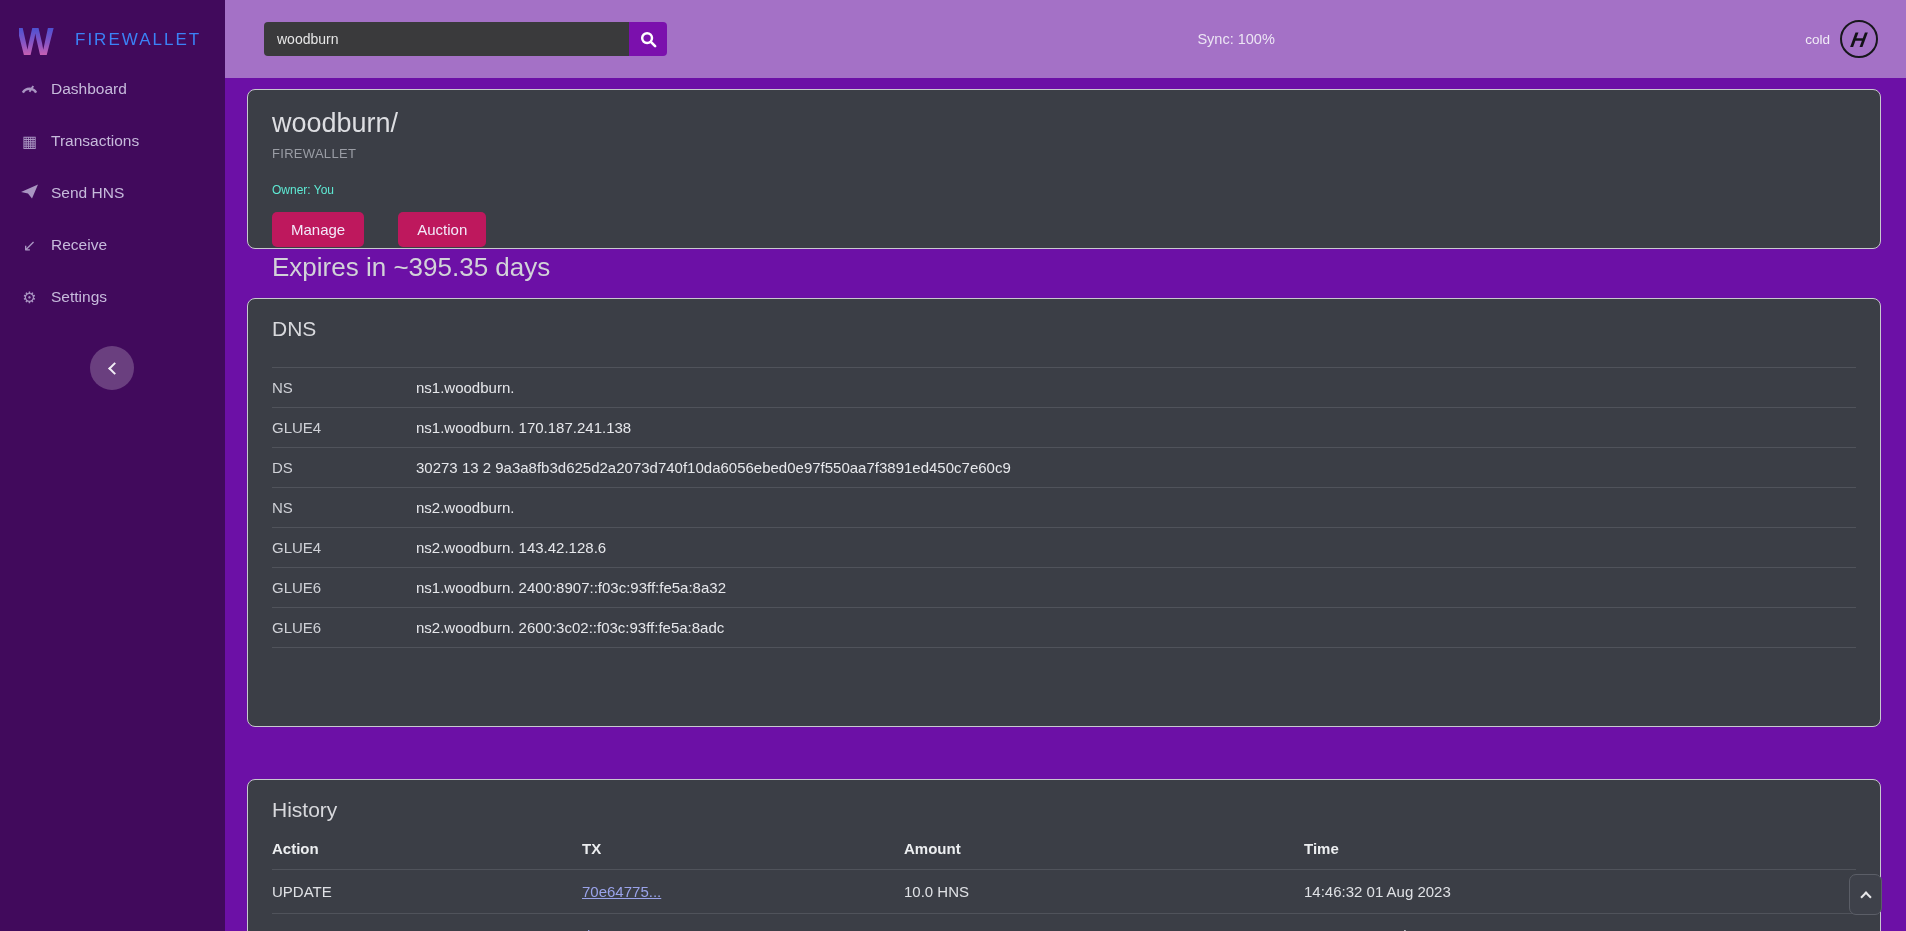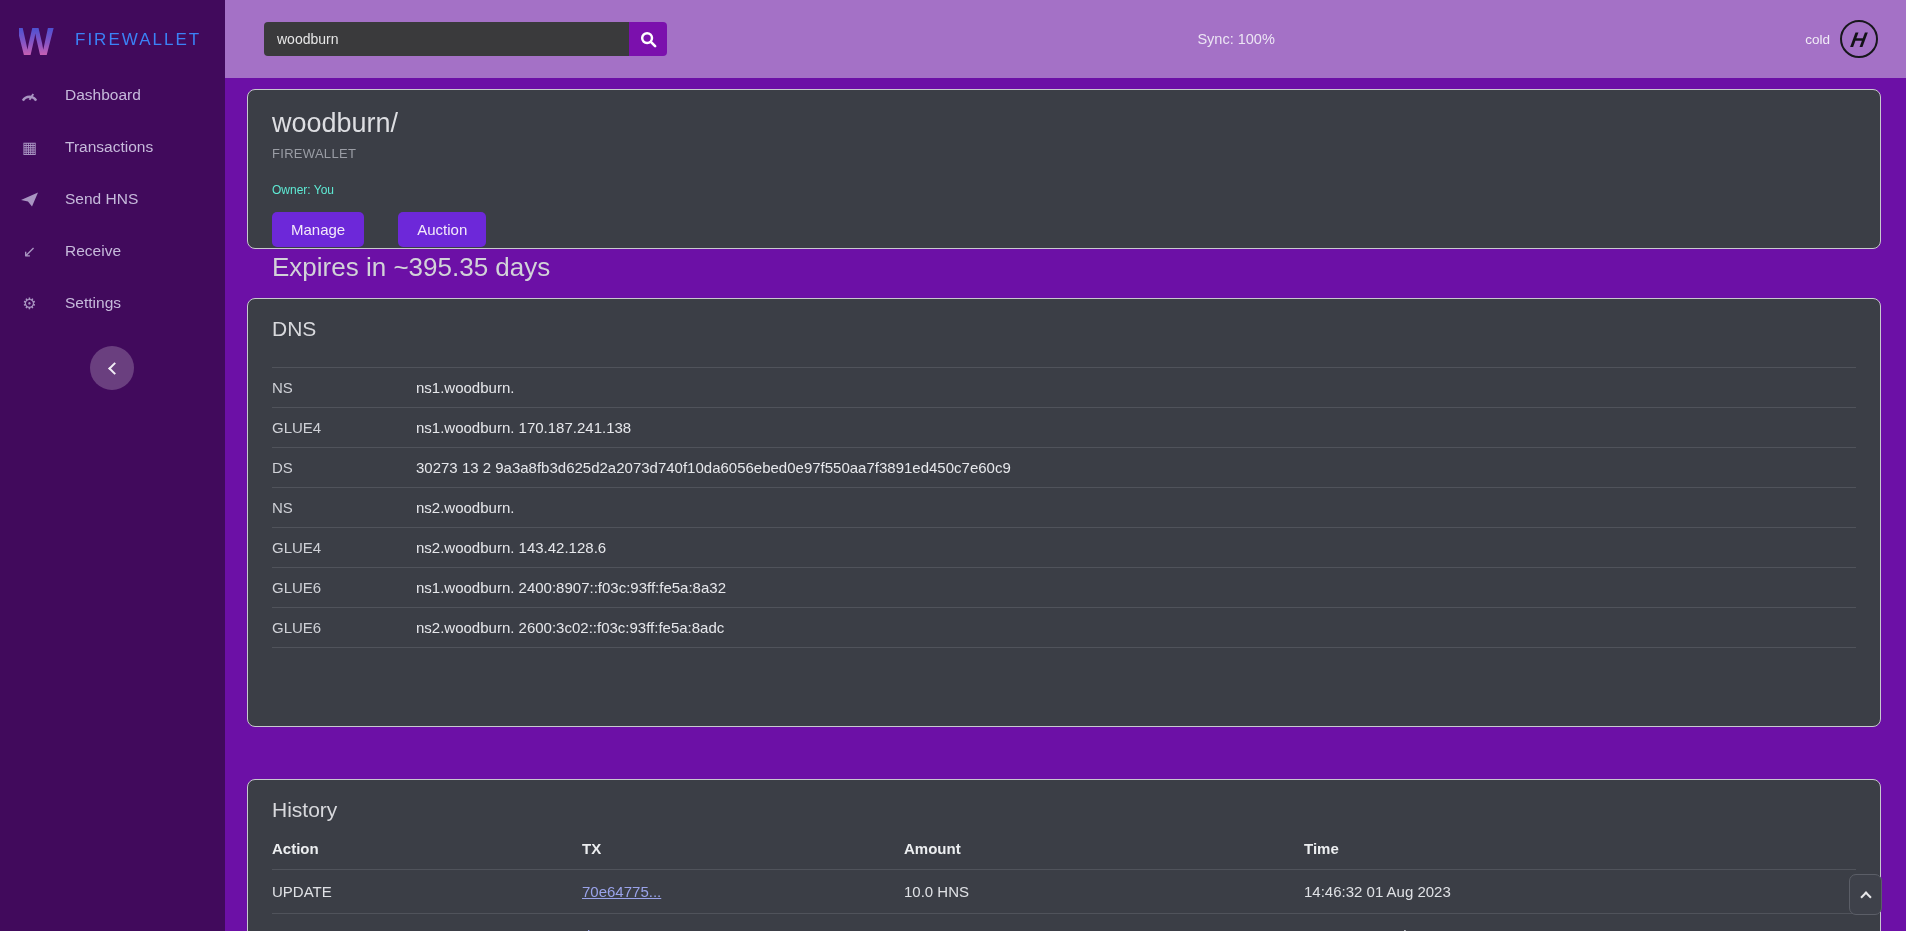"Dashboard" .nav-item { align-items: center -> flex-start; gap: 26px -> 12px }
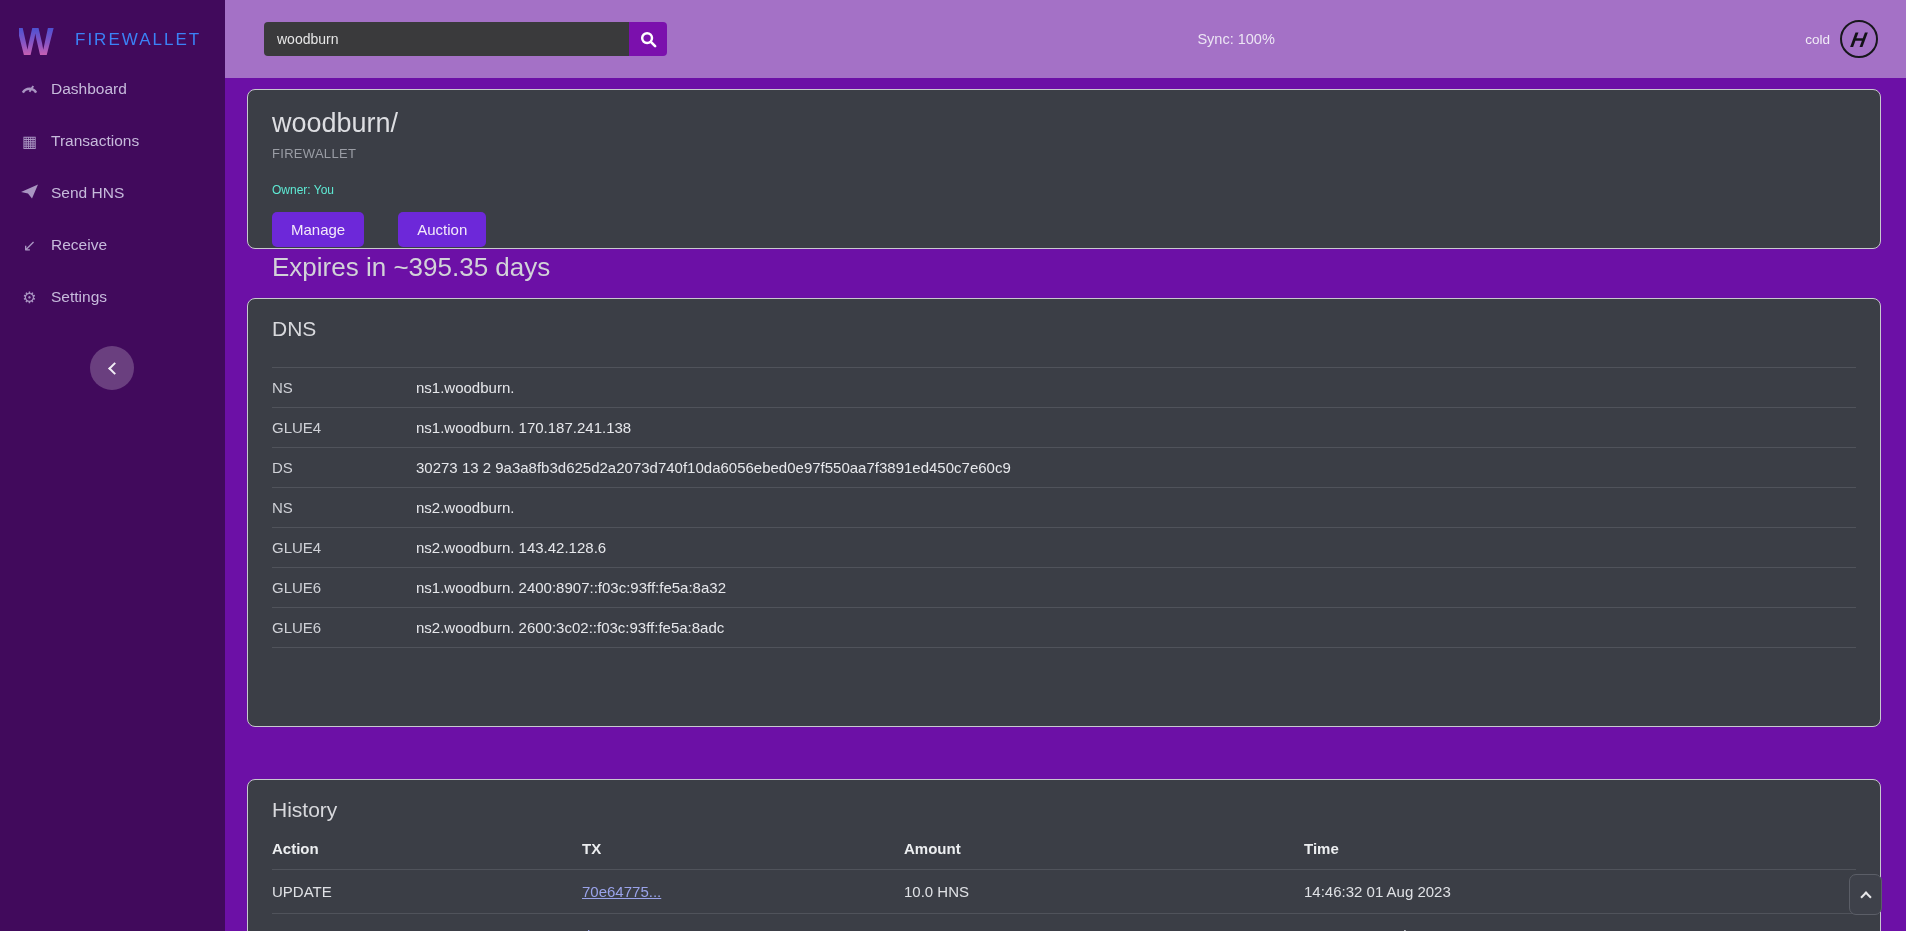"Manage" .btn { background: #6d28d9 -> #be185d }
